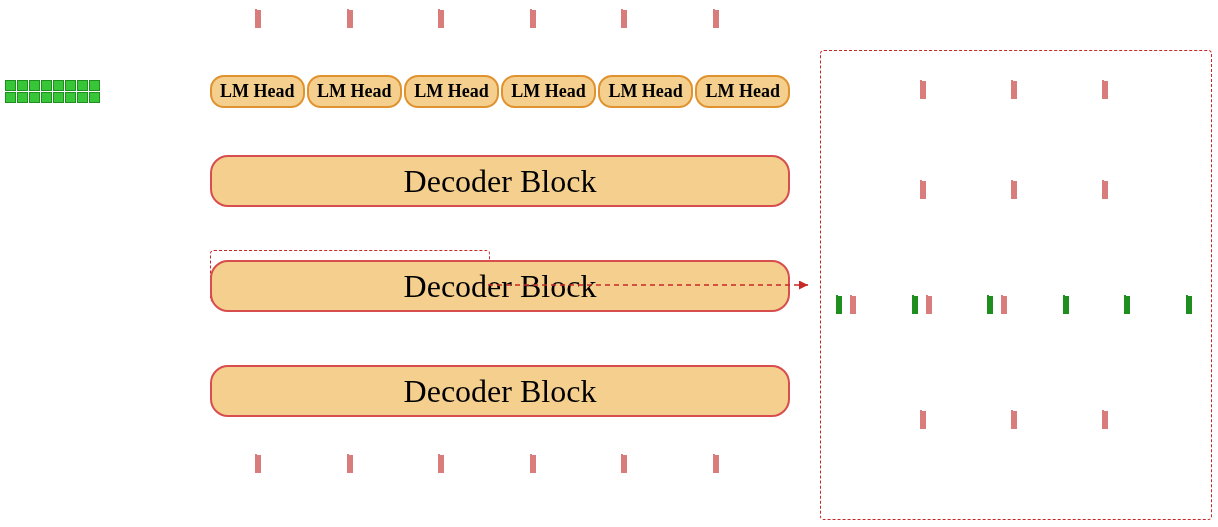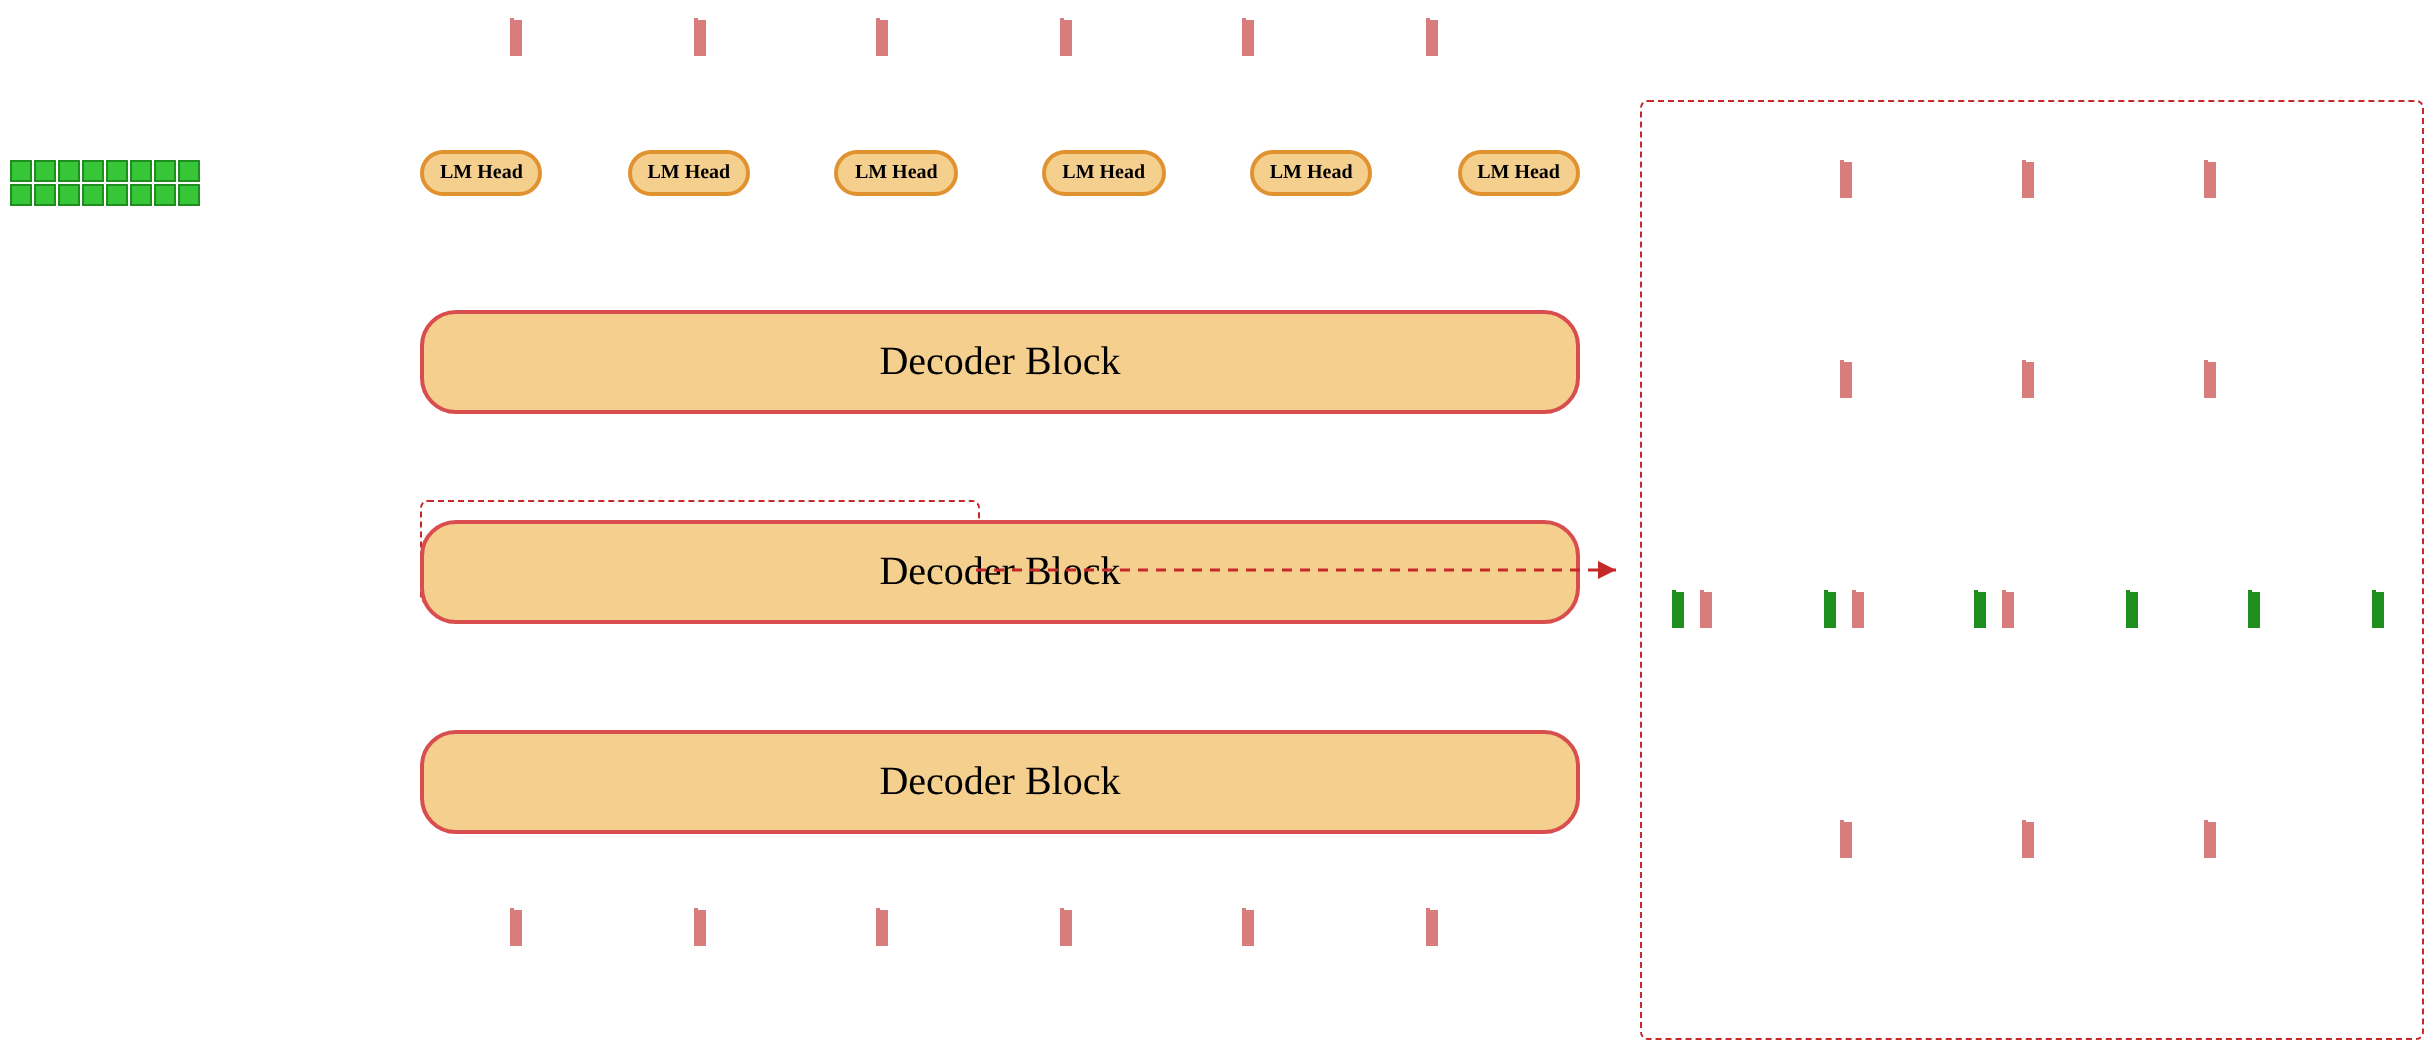"LM Head" .lmhead { font-size: 10px -> 18px }
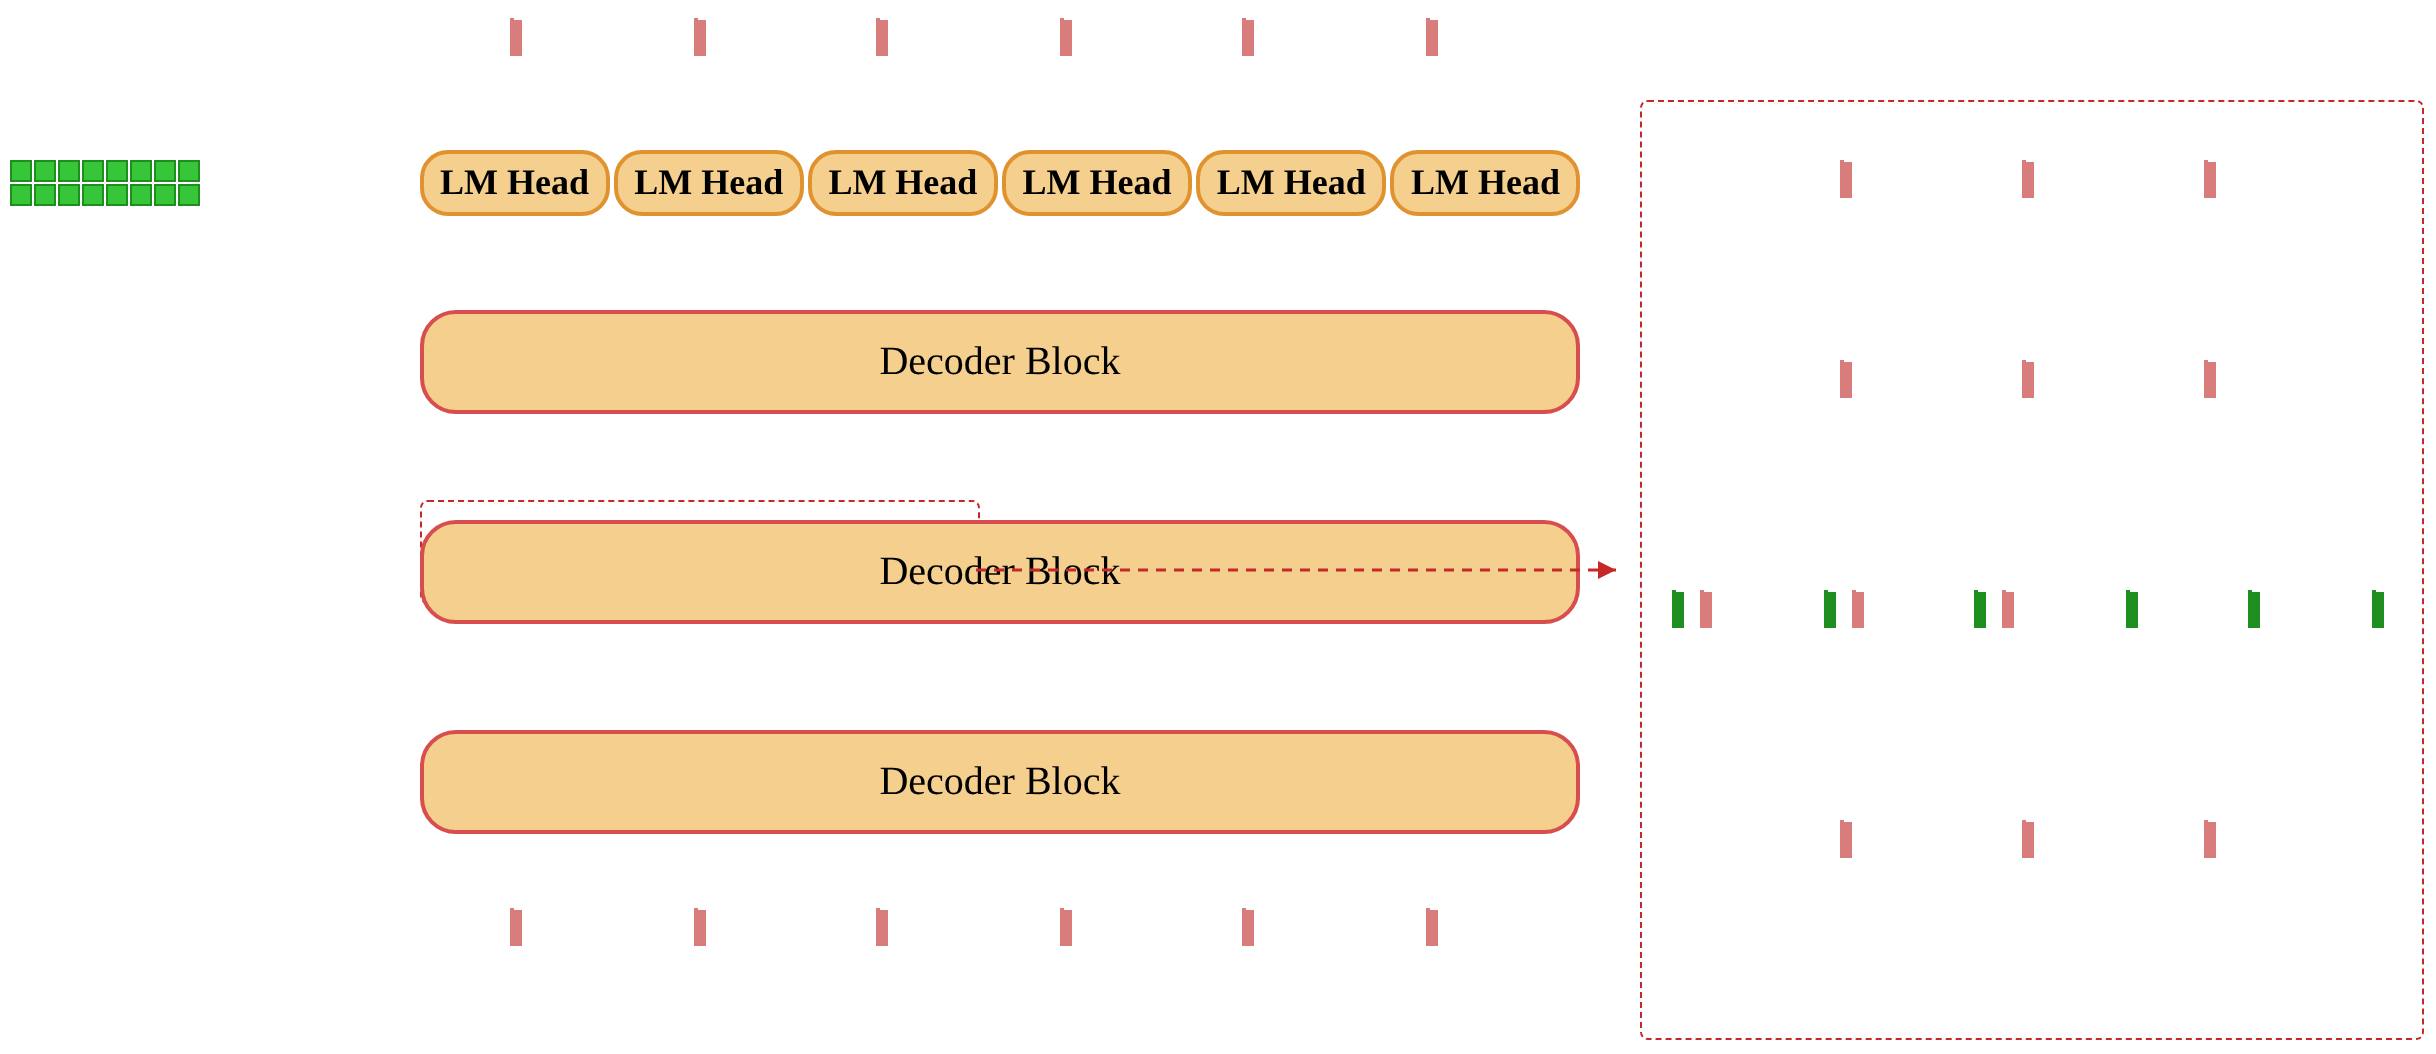"Decoder Block" .decoder { font-size: 20px -> 32px }
